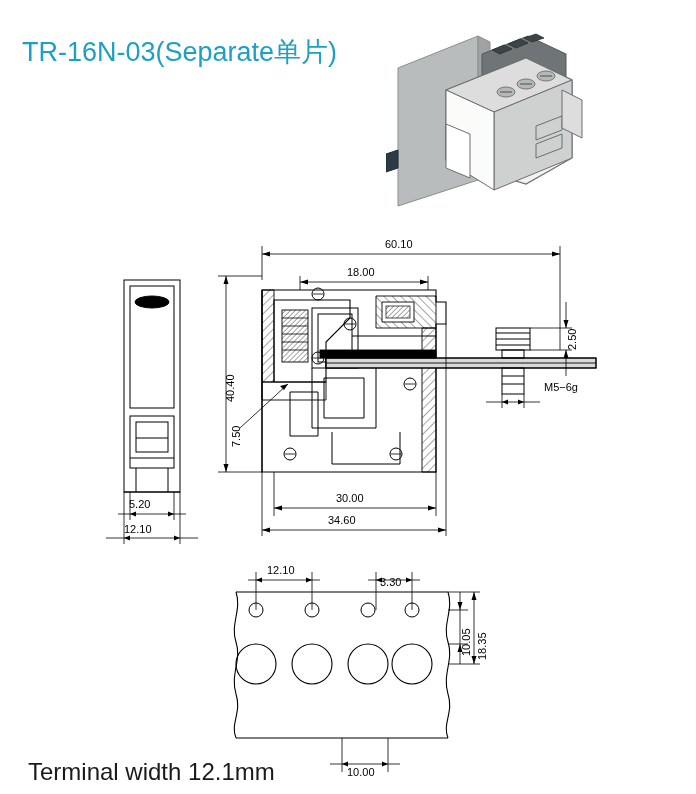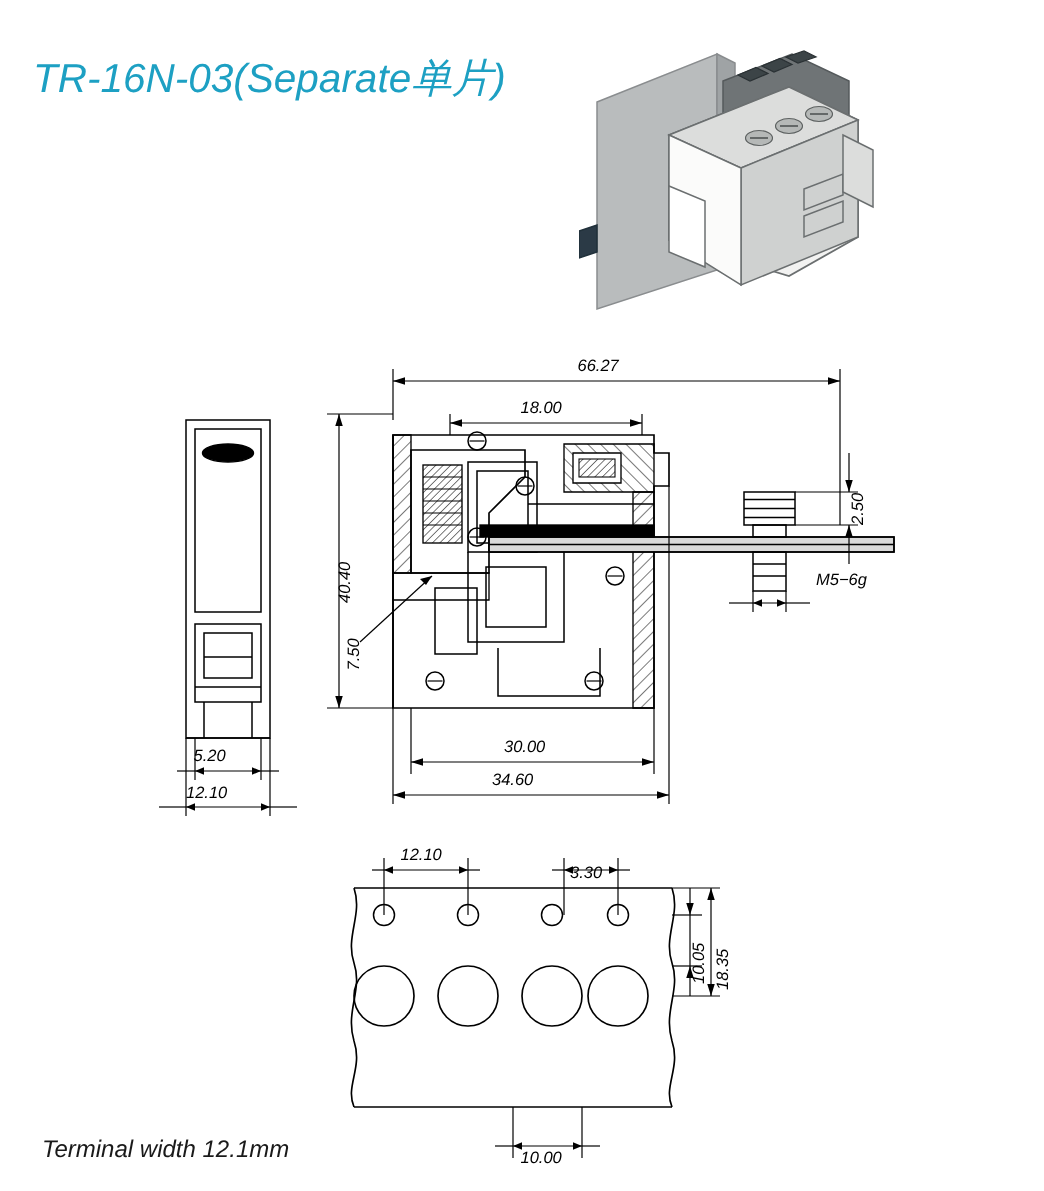"TR-16N-03(Separate单片)" .page { font-style: italic -> none }
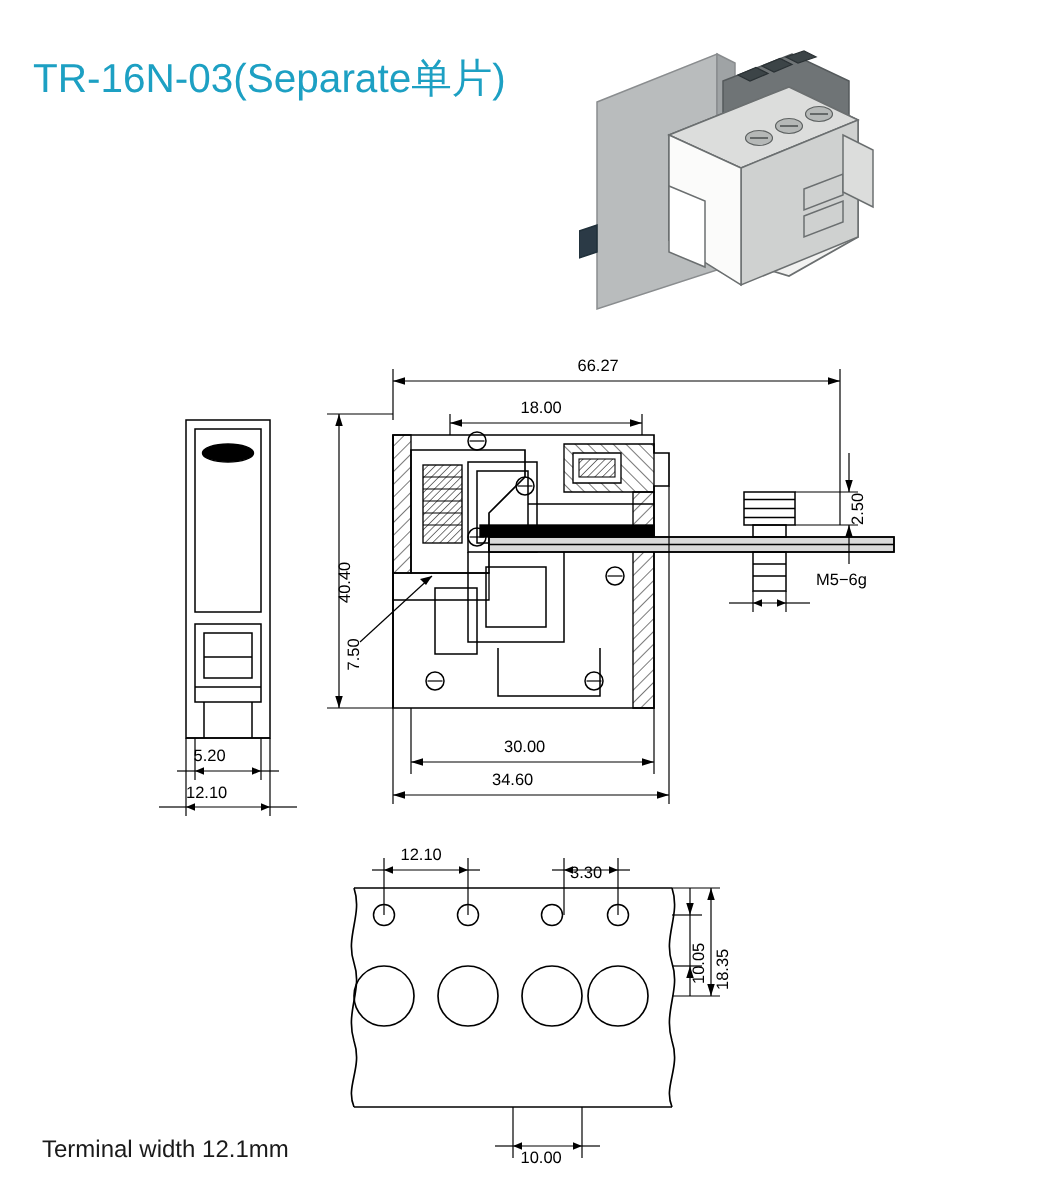"66.27" div.dim { text: 66.27 -> 60.10 }
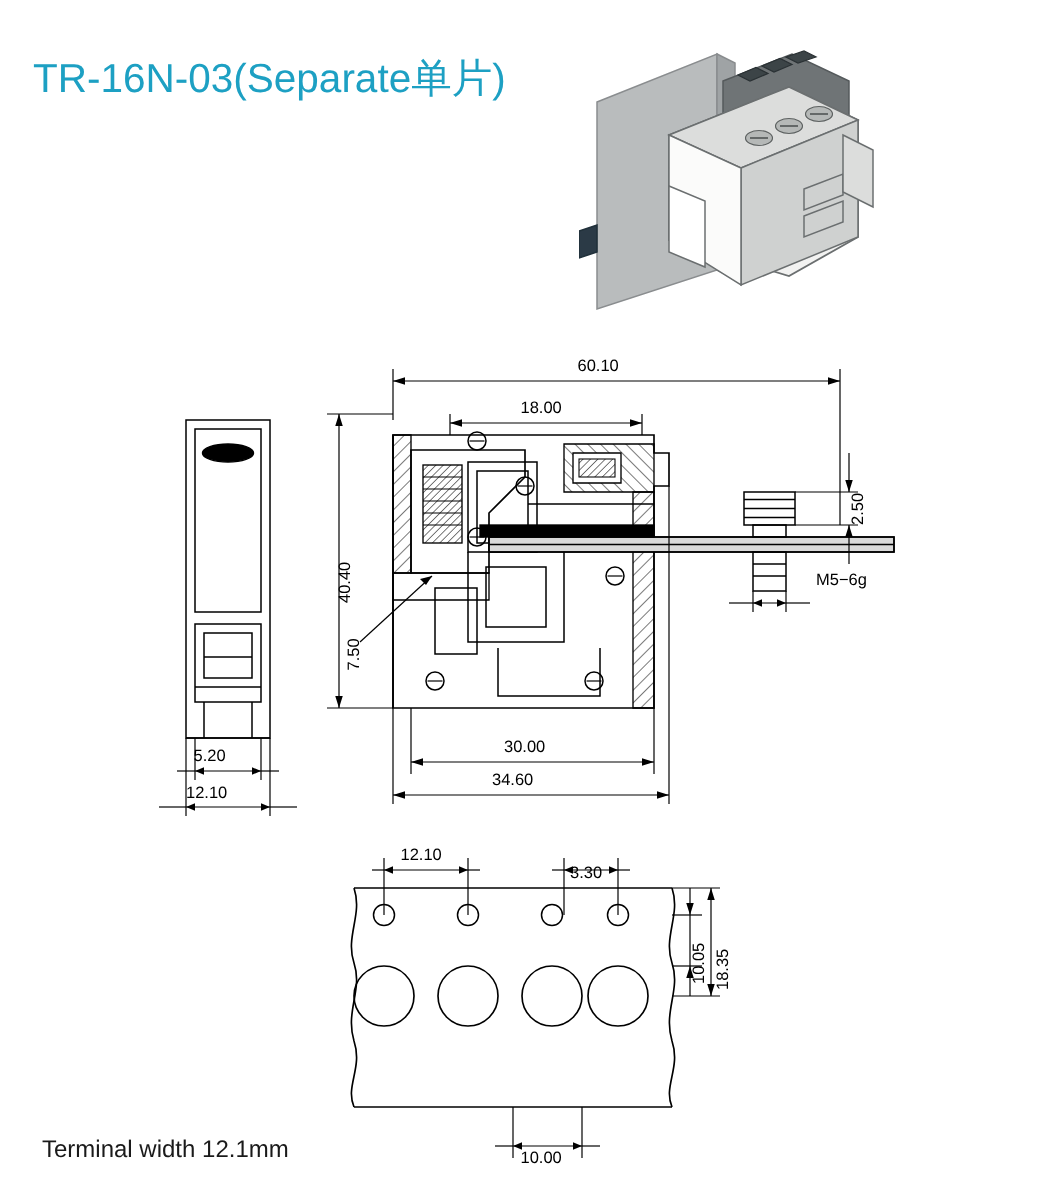"Terminal width 12.1mm" .footer-note { font-size: 16px -> 24px }
